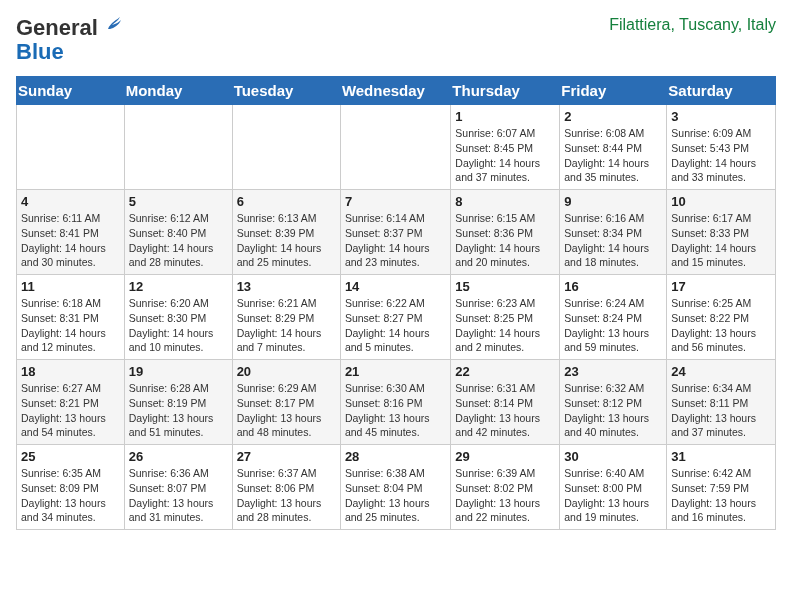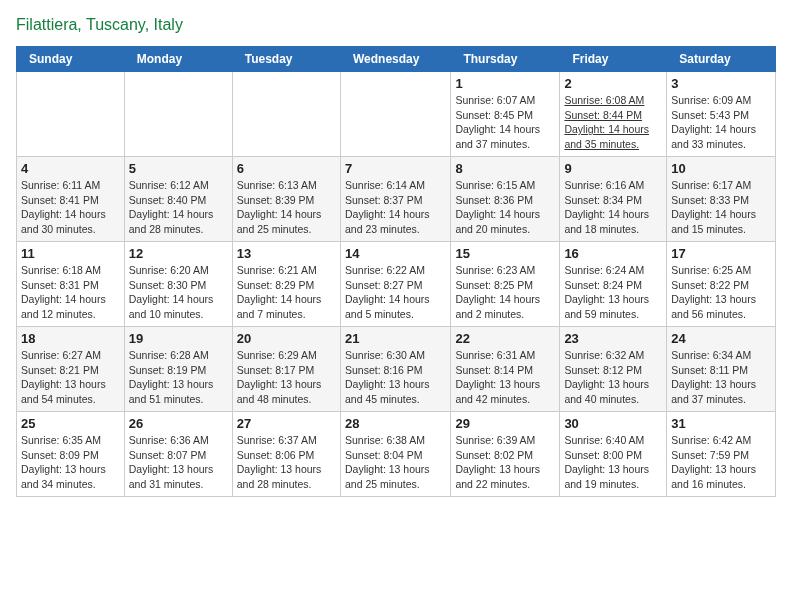"General" div.logo { html: none -> <div> <div> <span>General</span> <svg> <path></path> </svg> </div> <span>Blue</span> </div> }
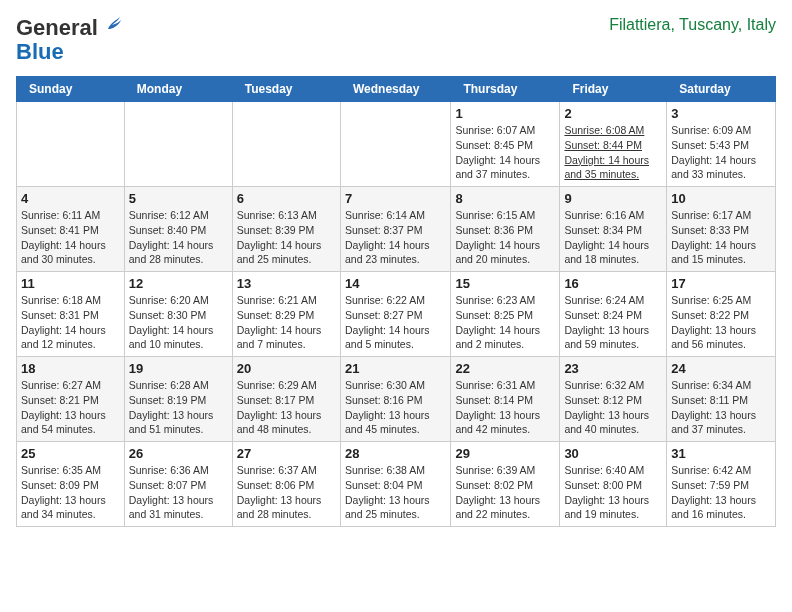"Sunday" .calendar-table th { font-size: 12px -> 15px; padding: 5px 12px -> 5px 1px }
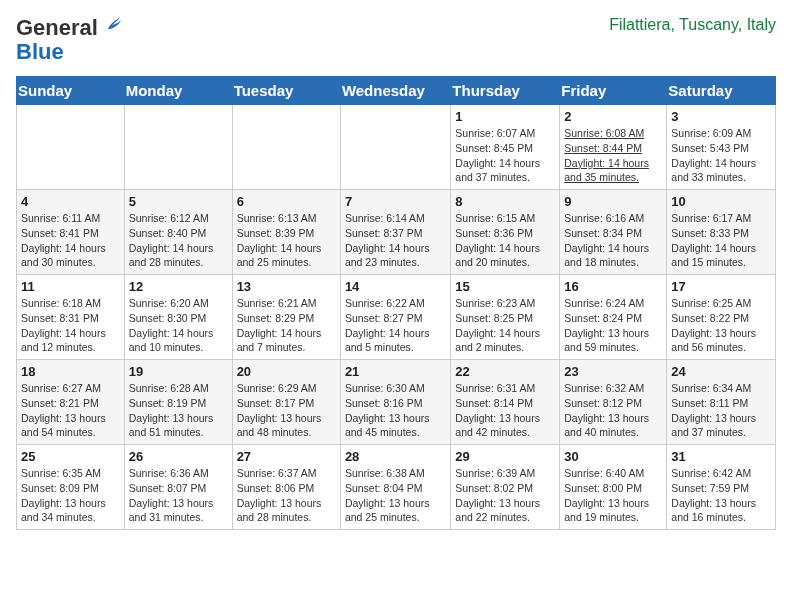"Sunrise: 6:08 AM" div.day-info { text-decoration: underline -> none }
